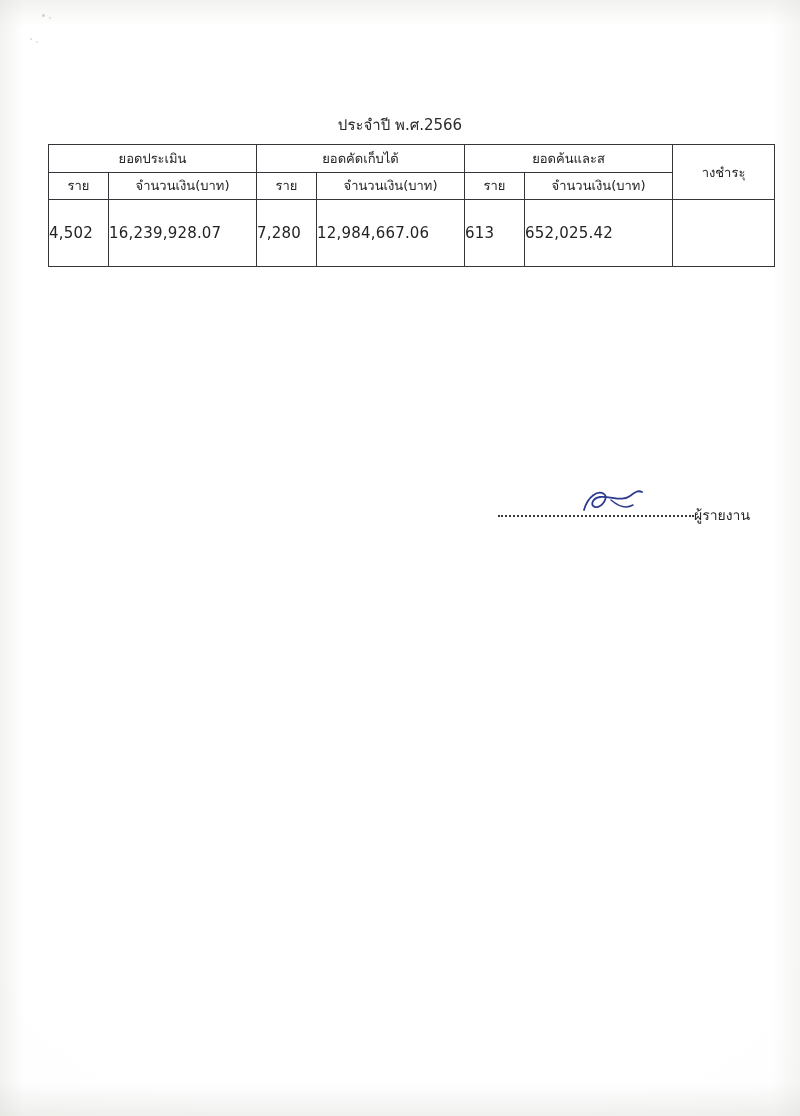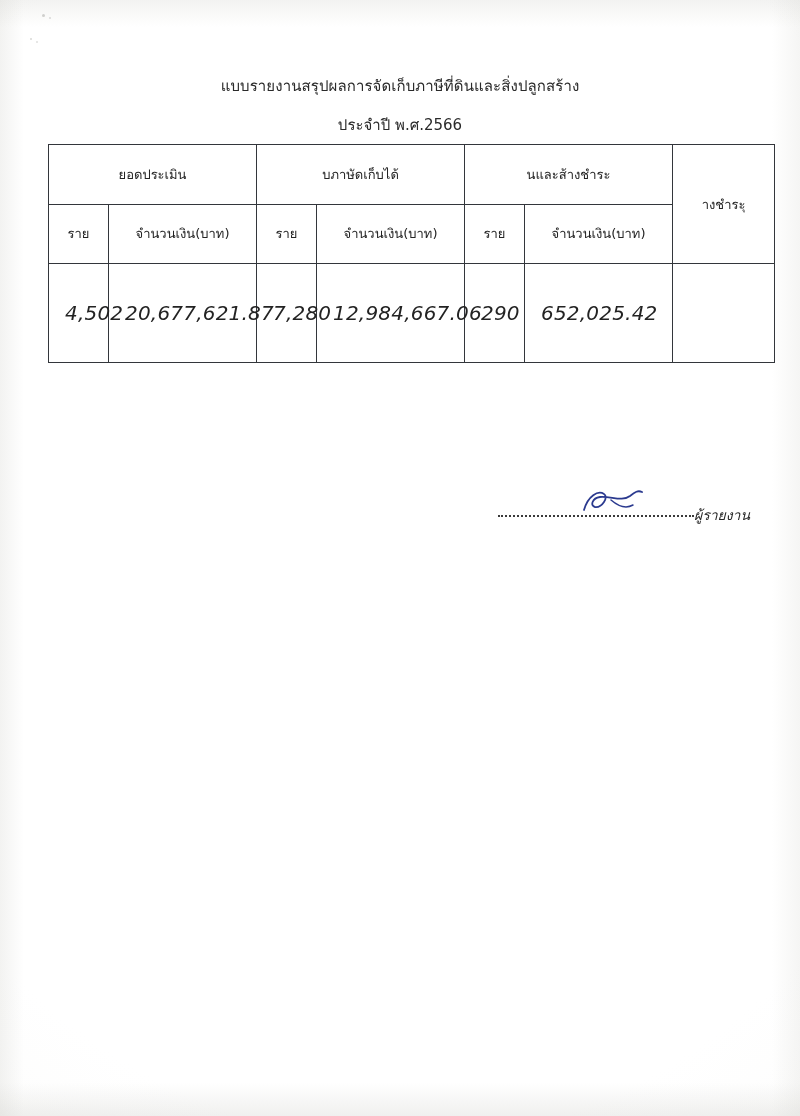"แบบรายงานสรุปผลการจัดเก็บภาษีที่ดินและสิ" div.doc-title { html: <div>แบบรายงานสรุปผลการจัดเก็บภาษีที่ดินและสิ่งปลูกสร้าง</div> -> none }
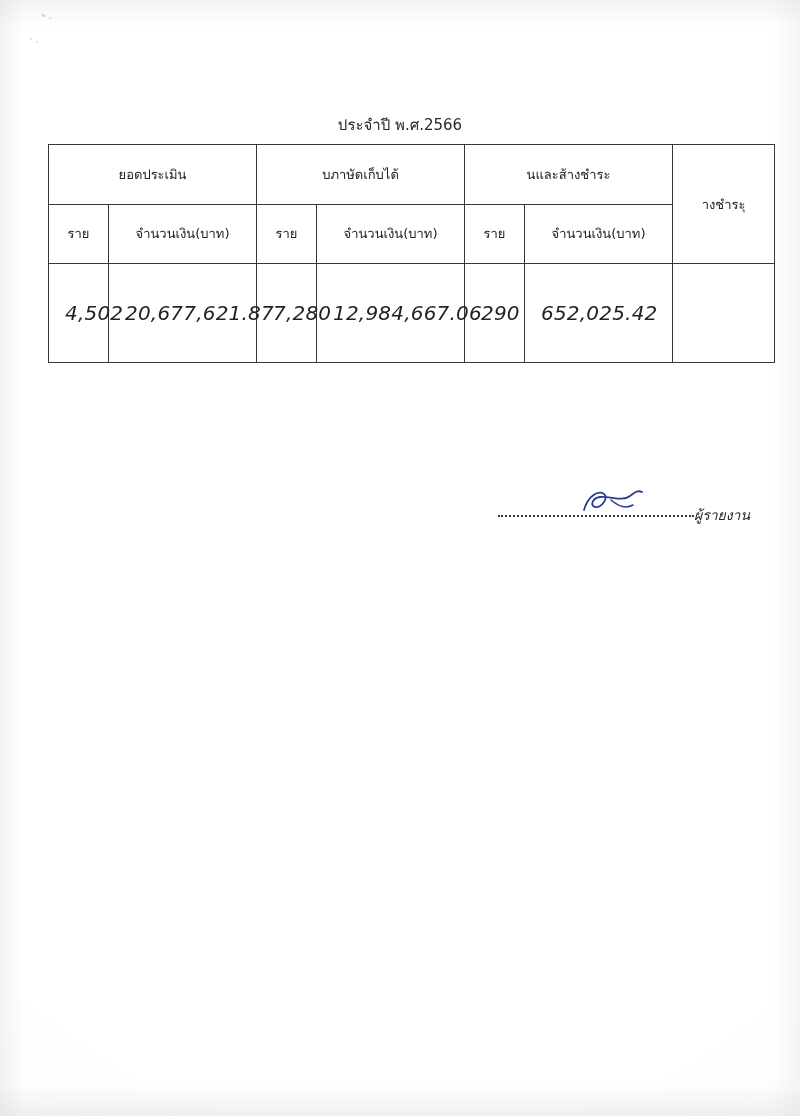"ยอดประเมิน" table.summary th, table.summary td { padding: 16px -> 0 }
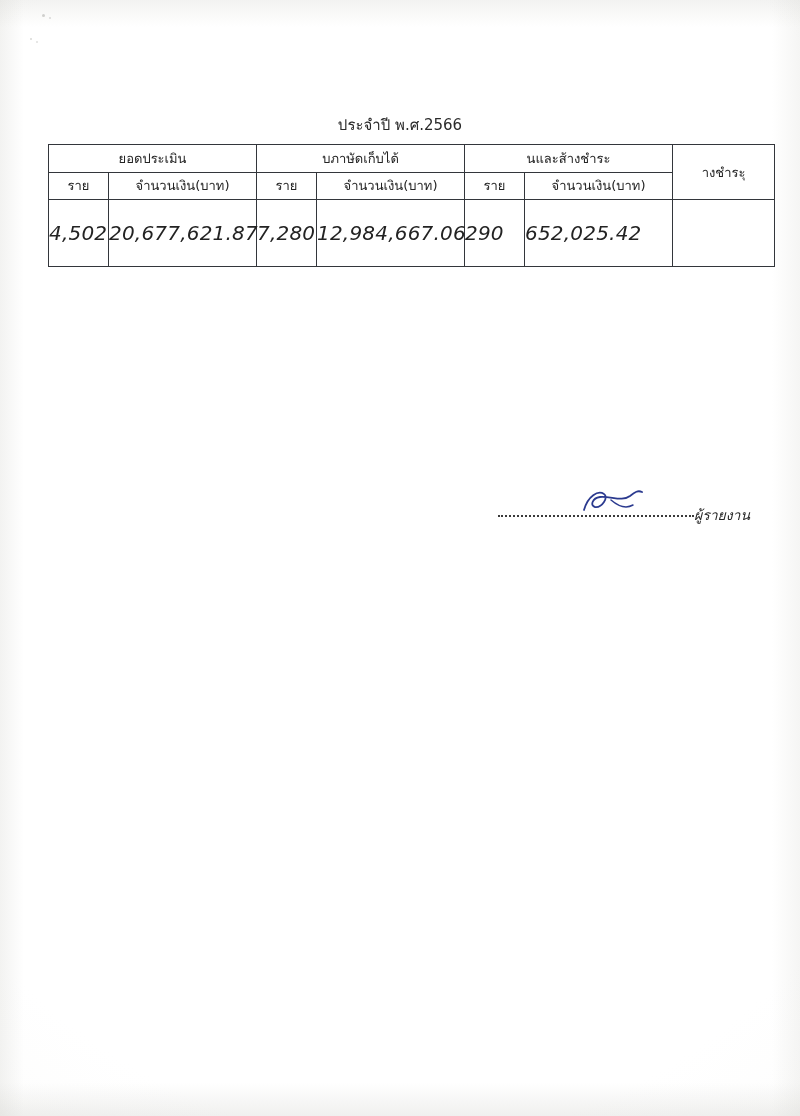"บภาษัดเก็บได้" th { text: บภาษัดเก็บได้ -> ยอดคัดเก็บได้ }
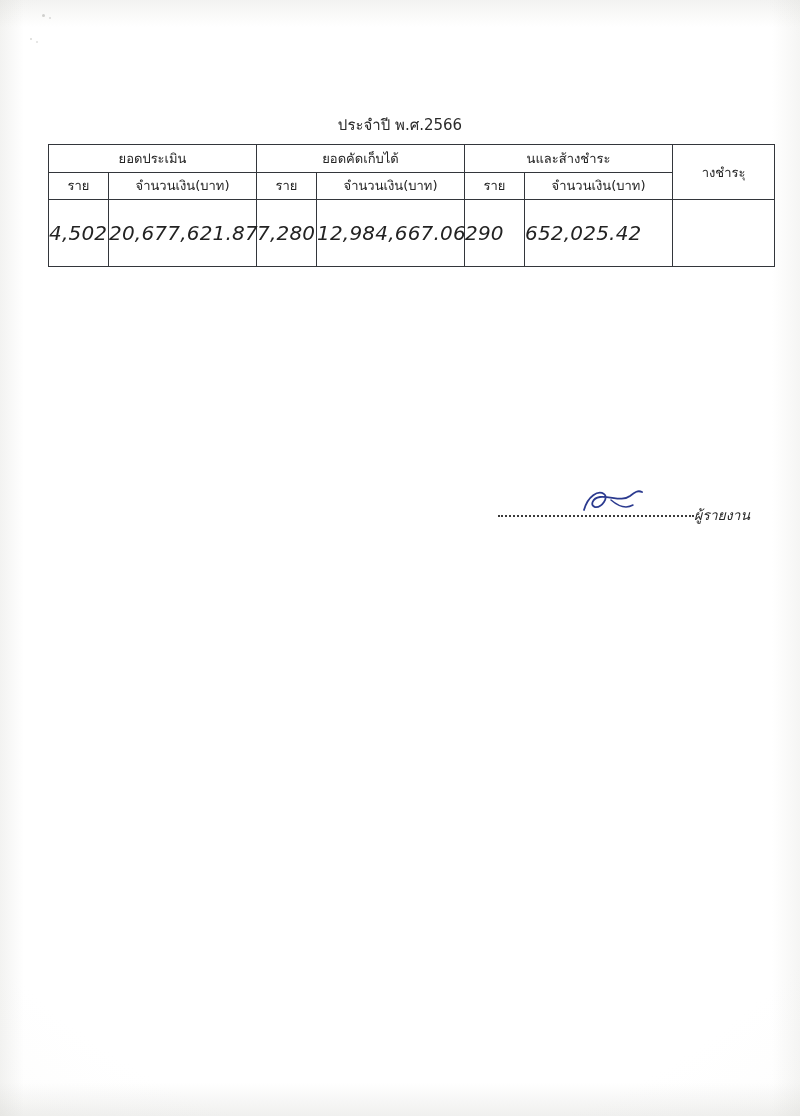"นและส้างชำระ" th { text: นและส้างชำระ -> ยอดค้นและส }
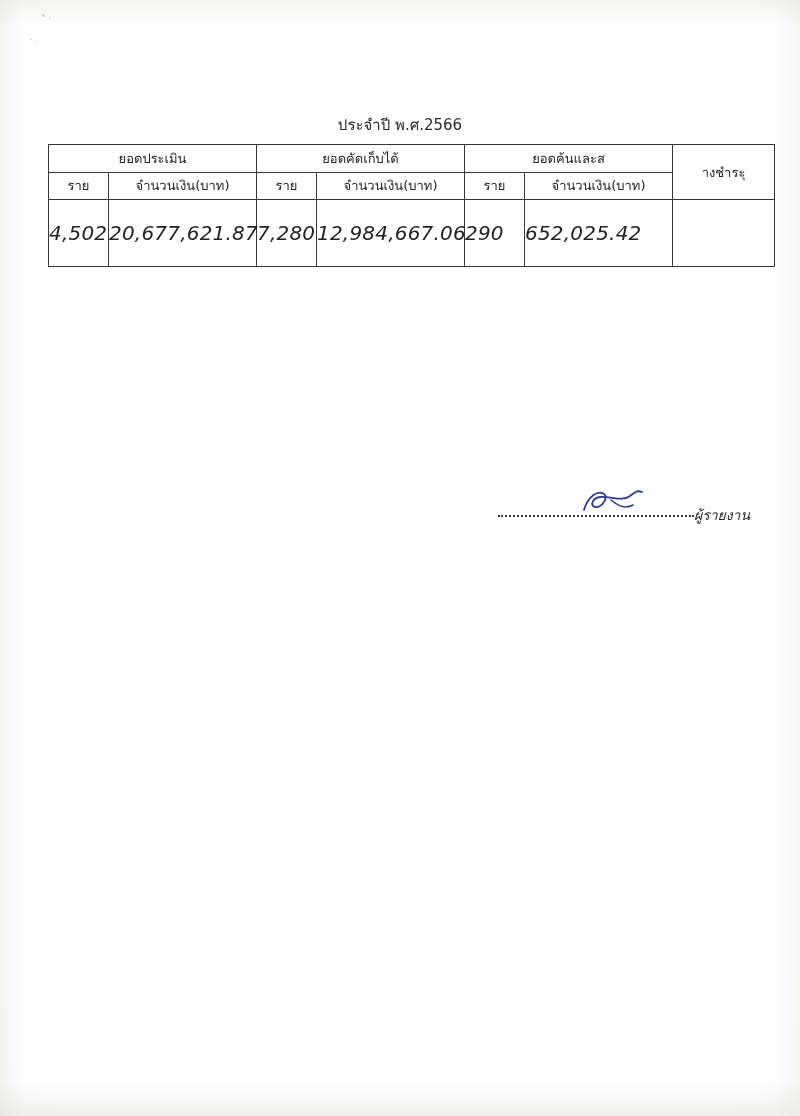"4,502" table.summary tbody td { font-size: 20px -> 15px; font-style: italic -> none }
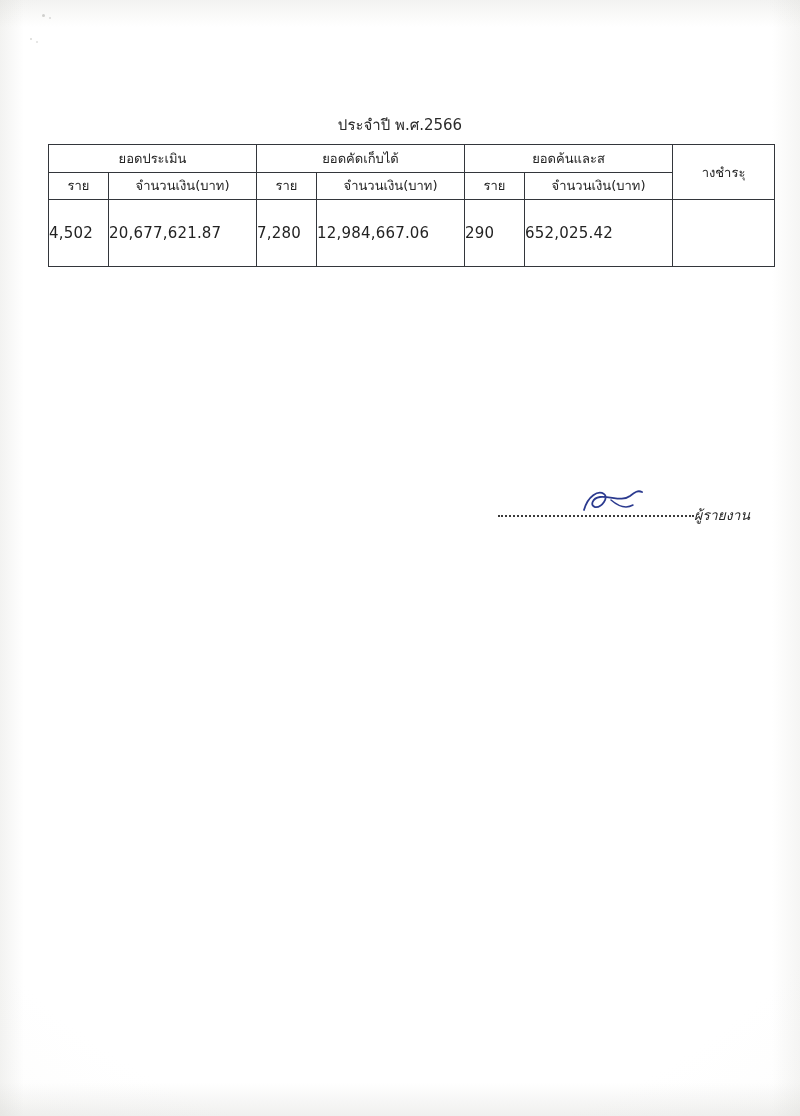"20,677,621.87" td.num { text: 20,677,621.87 -> 16,239,928.07 }
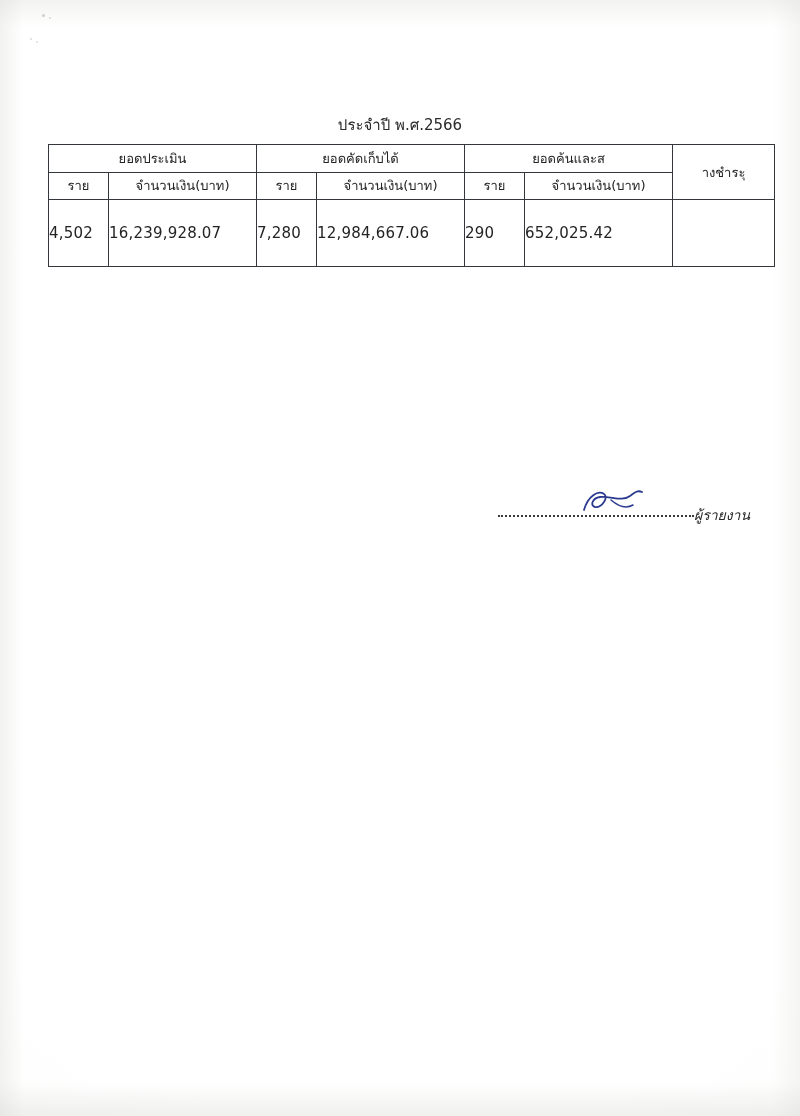"290" td.num { text: 290 -> 613 }
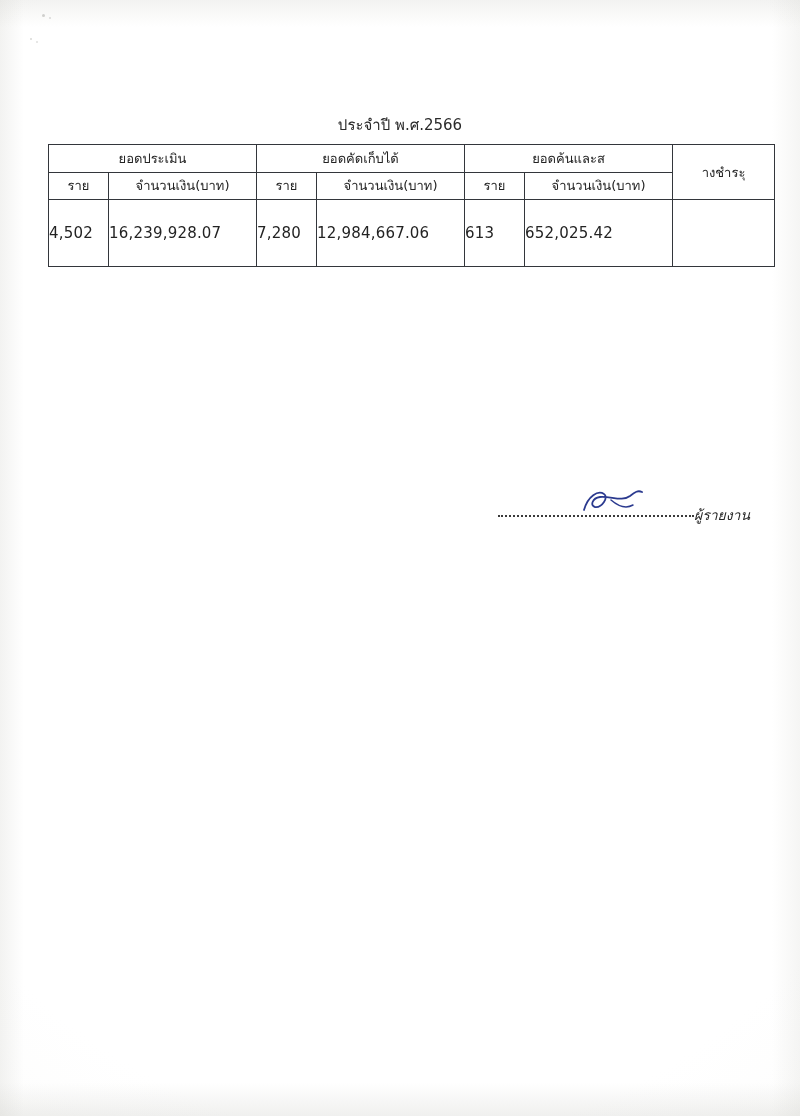"ผู้รายงาน" .sign-label { font-style: italic -> none }
